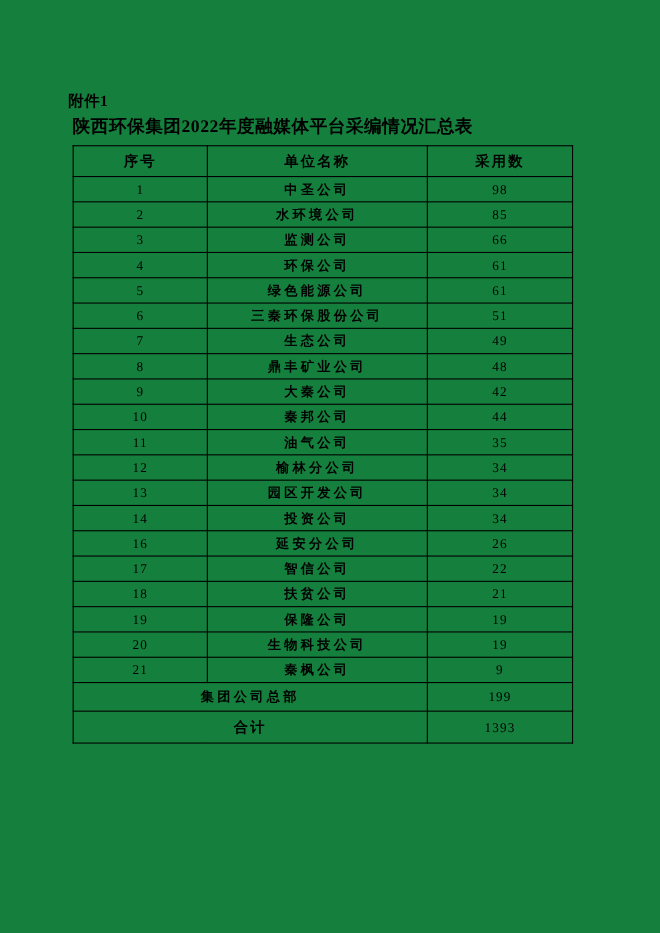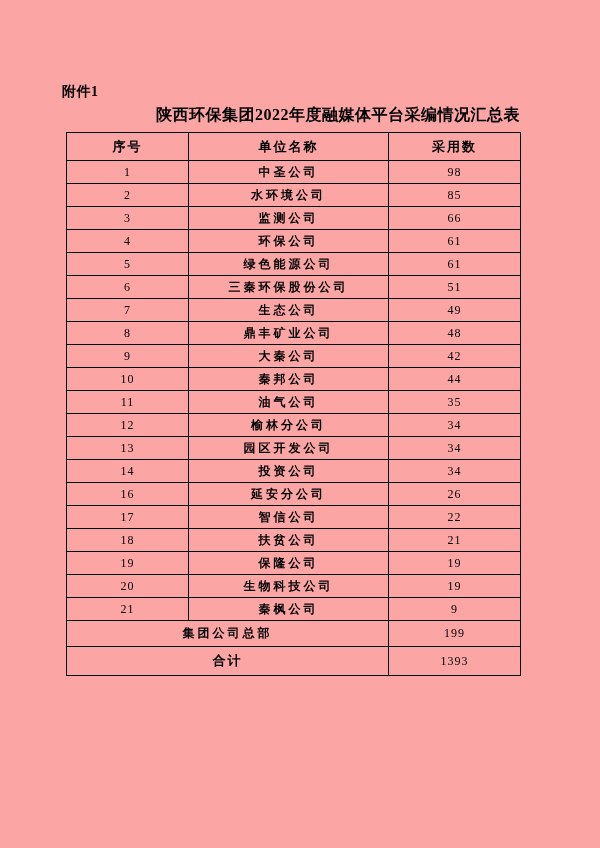"附件1" .page { background: #fca5a5 -> #15803d }
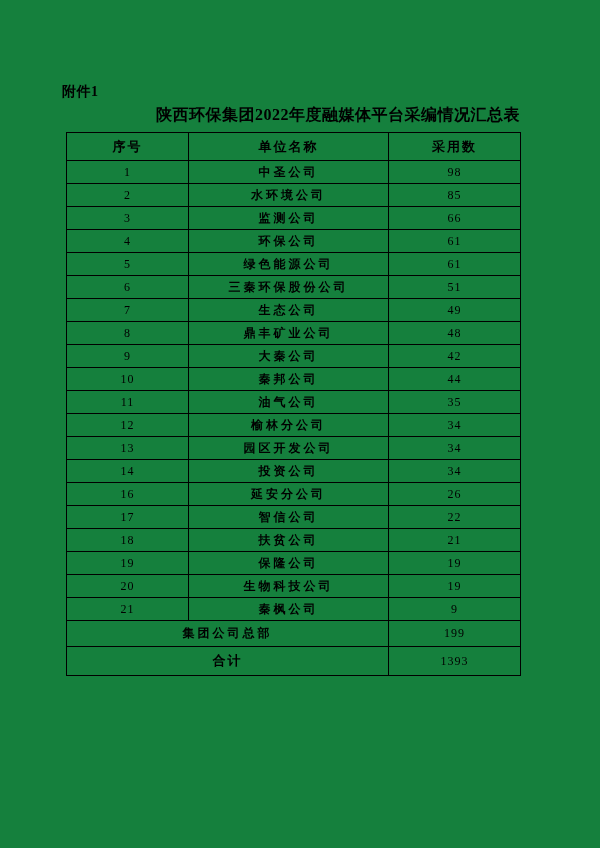"陕西环保集团2022年度融媒体平台采编情况汇总表" .doc-title { text-align: right -> left }
